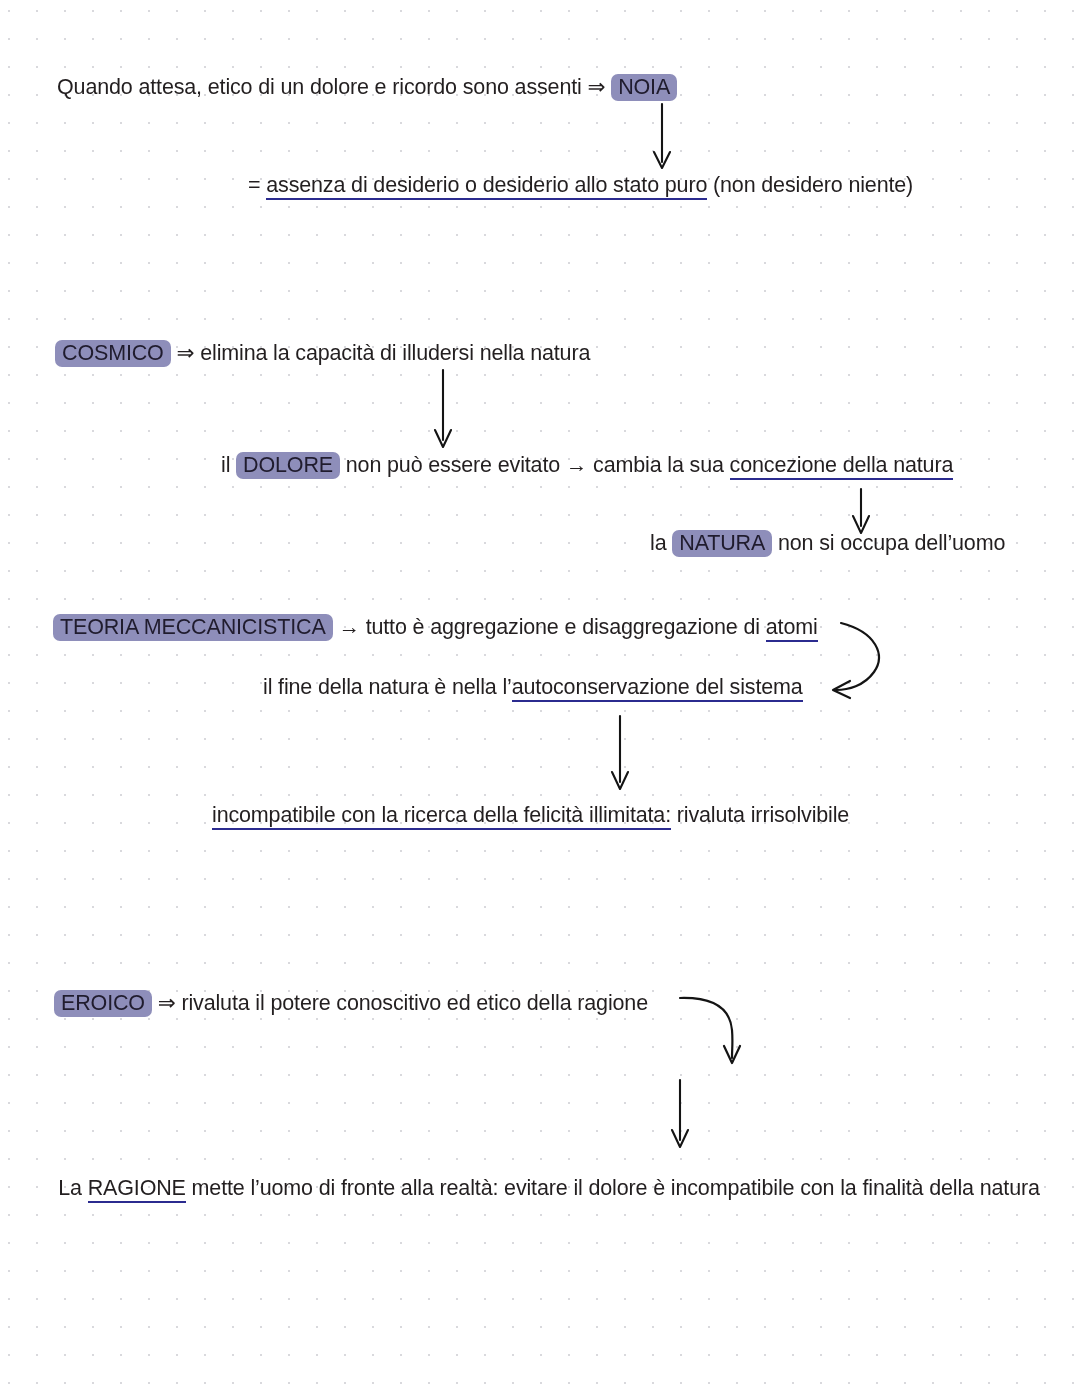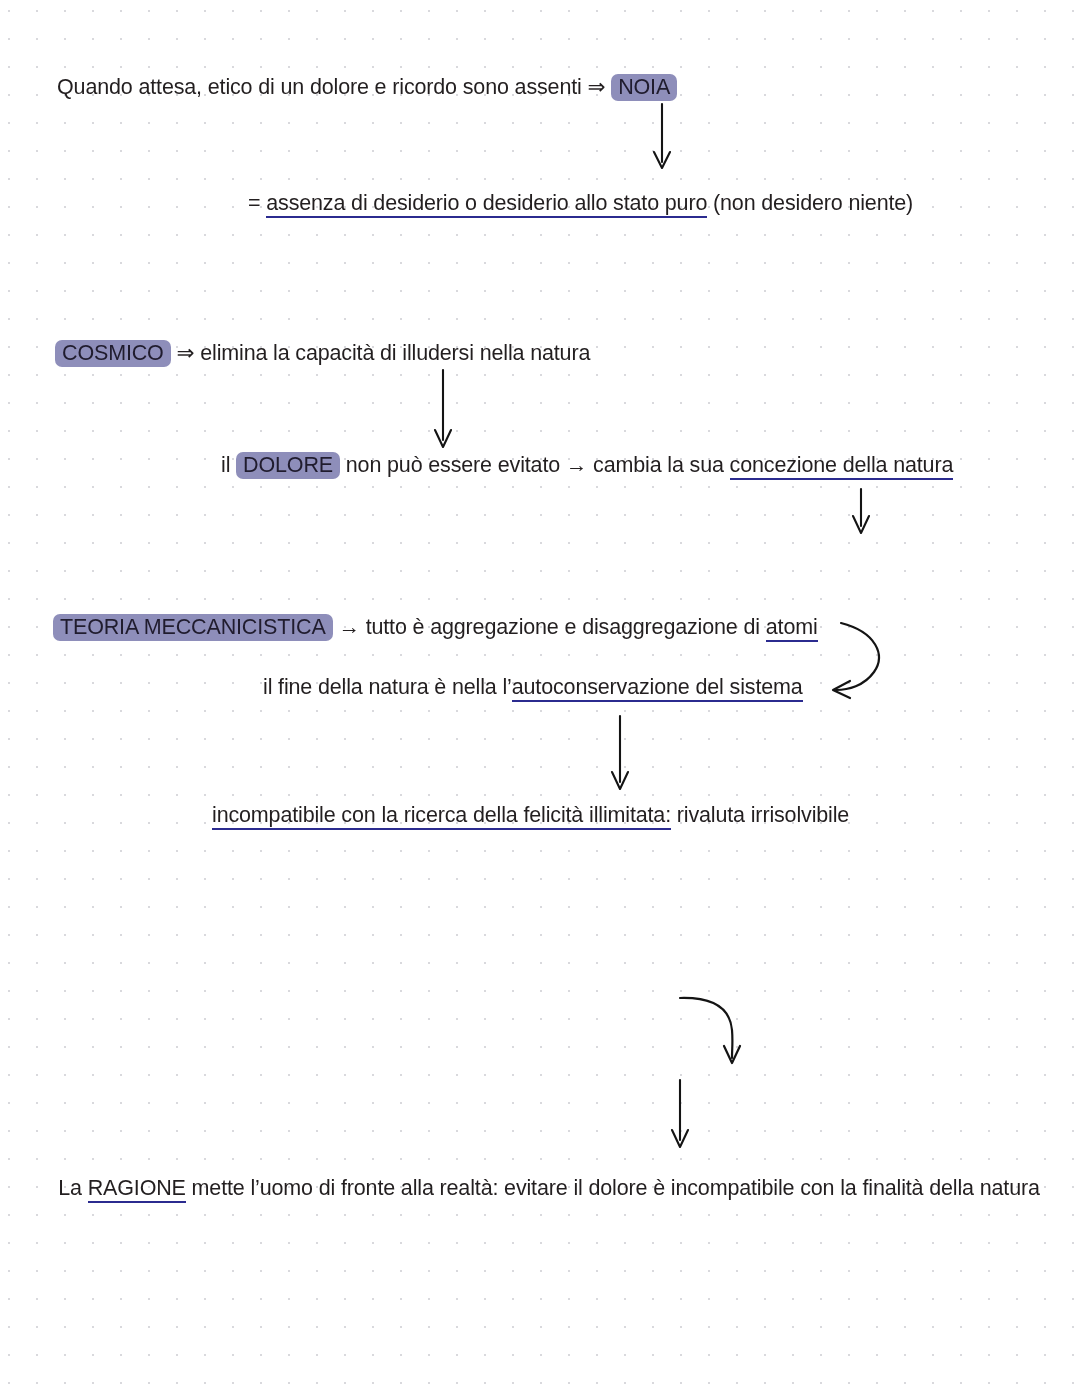"= assenza di desiderio o" div.note-line { margin-top: 18px -> none }
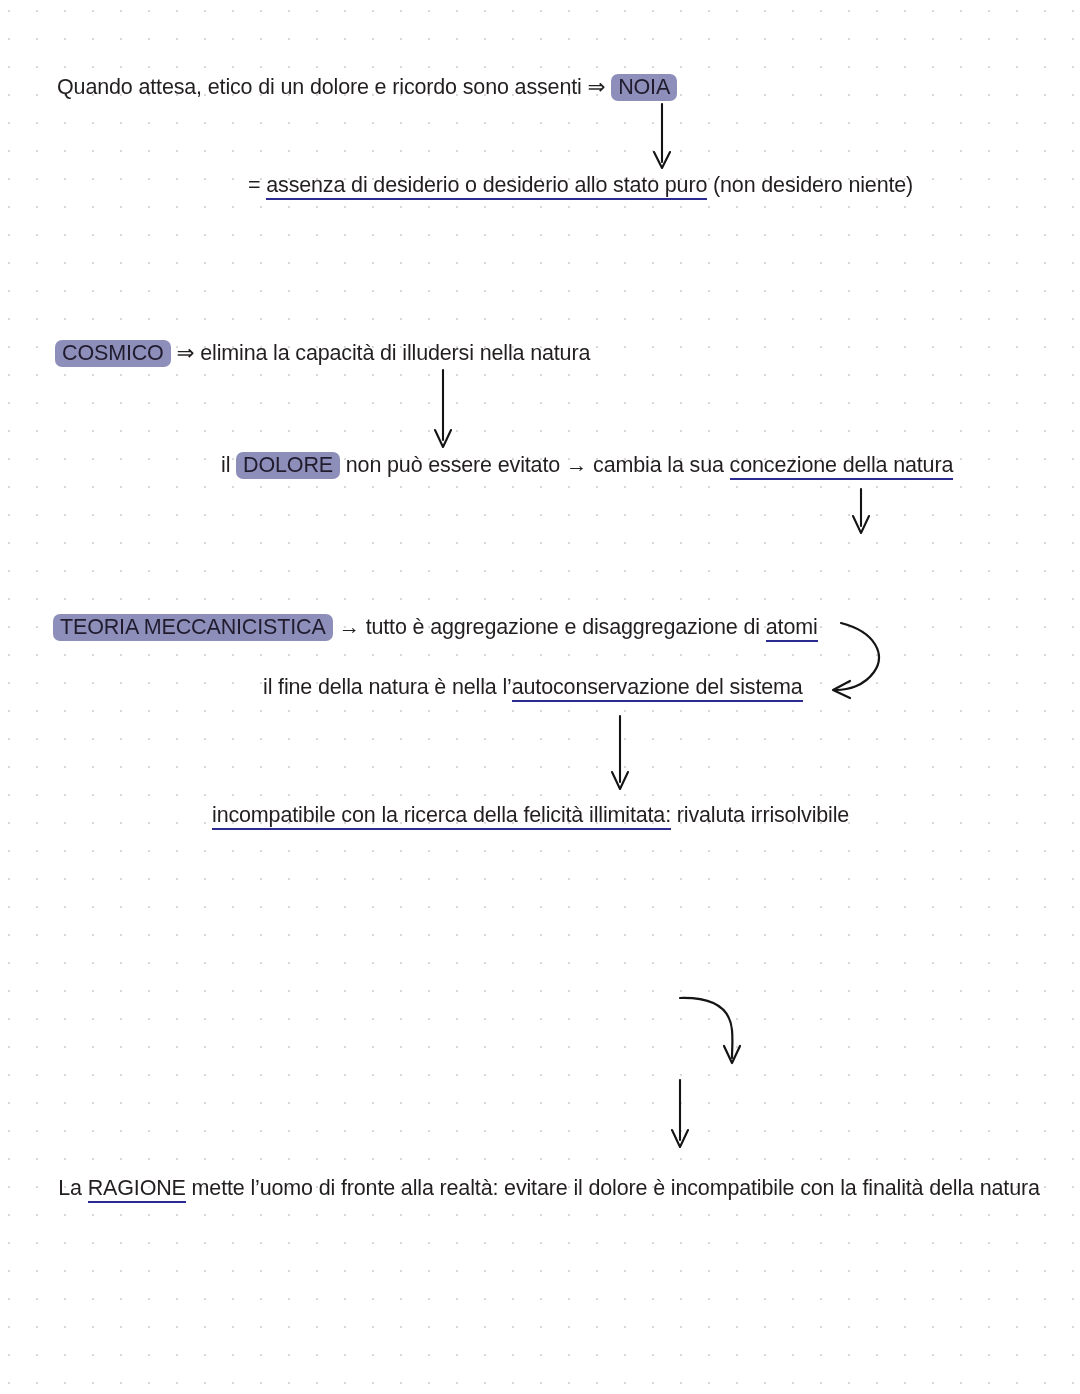"la NATURA non si occupa" div.note-line { html: none -> <div> <span>la </span><span>NATURA</span><span> non si occupa dell’uomo</span> </div> }
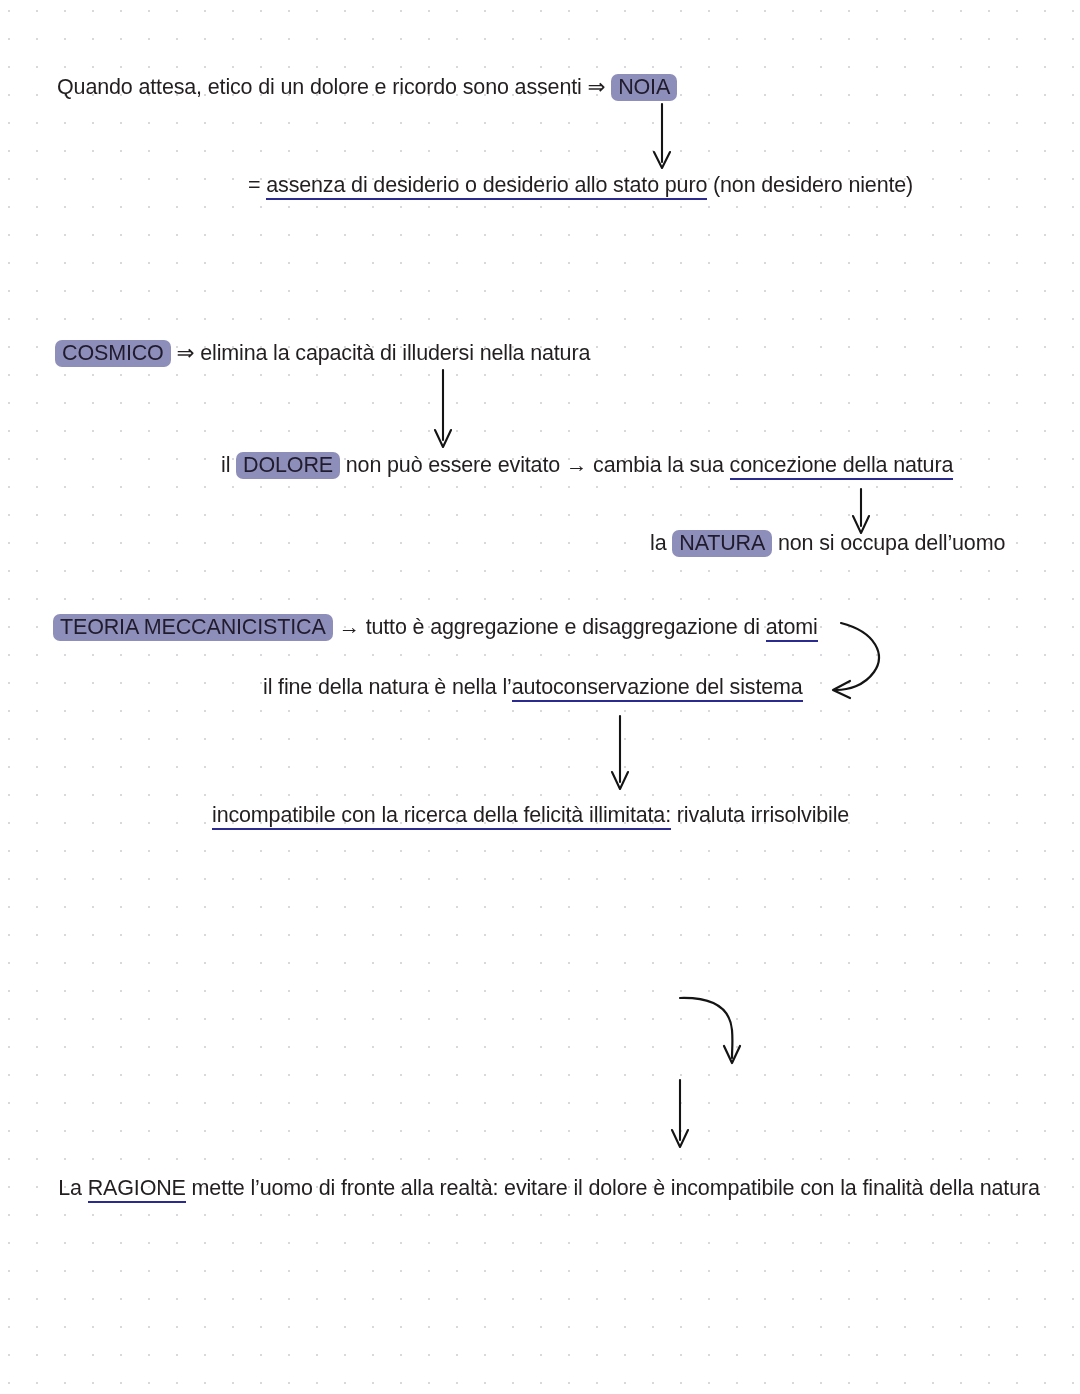"EROICO ⇒ rivaluta il potere" div.note-line { html: none -> <div> <span>EROICO</span><span> ⇒ rivaluta il potere conoscitivo ed etico della ragione</span> </div> }
